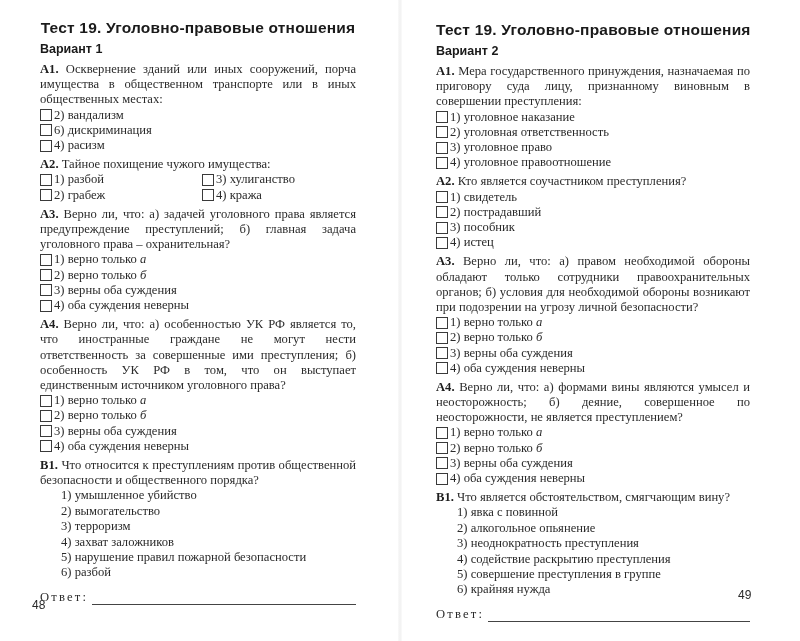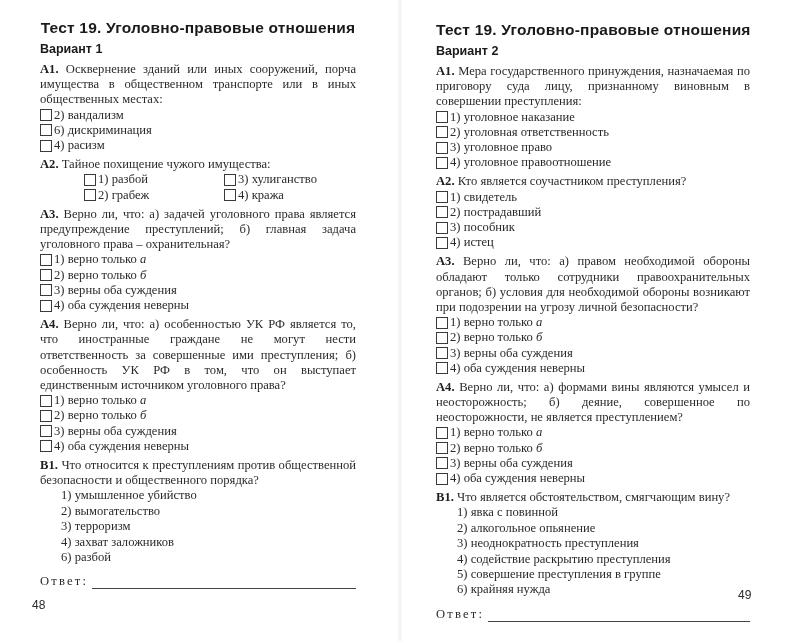"1) разбой" .opt-grid { margin-left: 44px -> none }
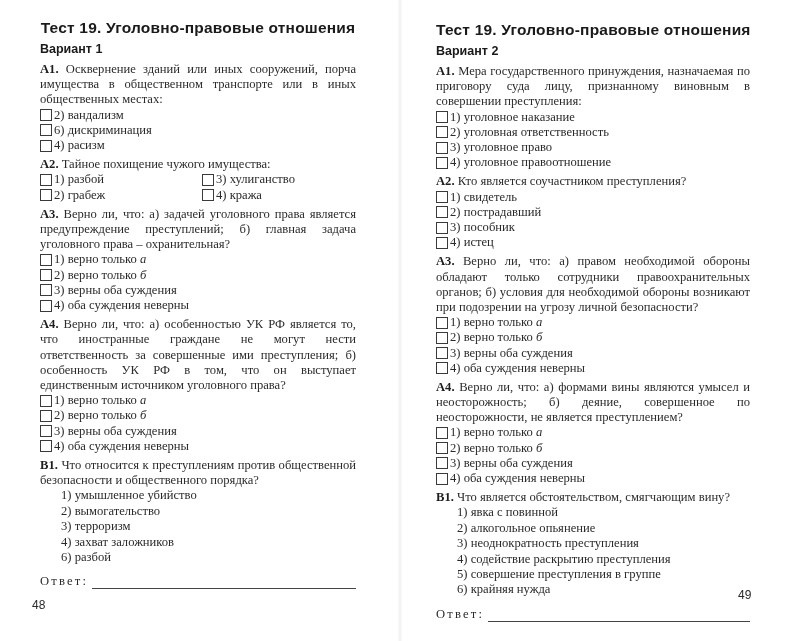"5) нарушение правил пожарной" div.b-opt { html: none -> <div>5) нарушение правил пожарной безопасности</div> }
